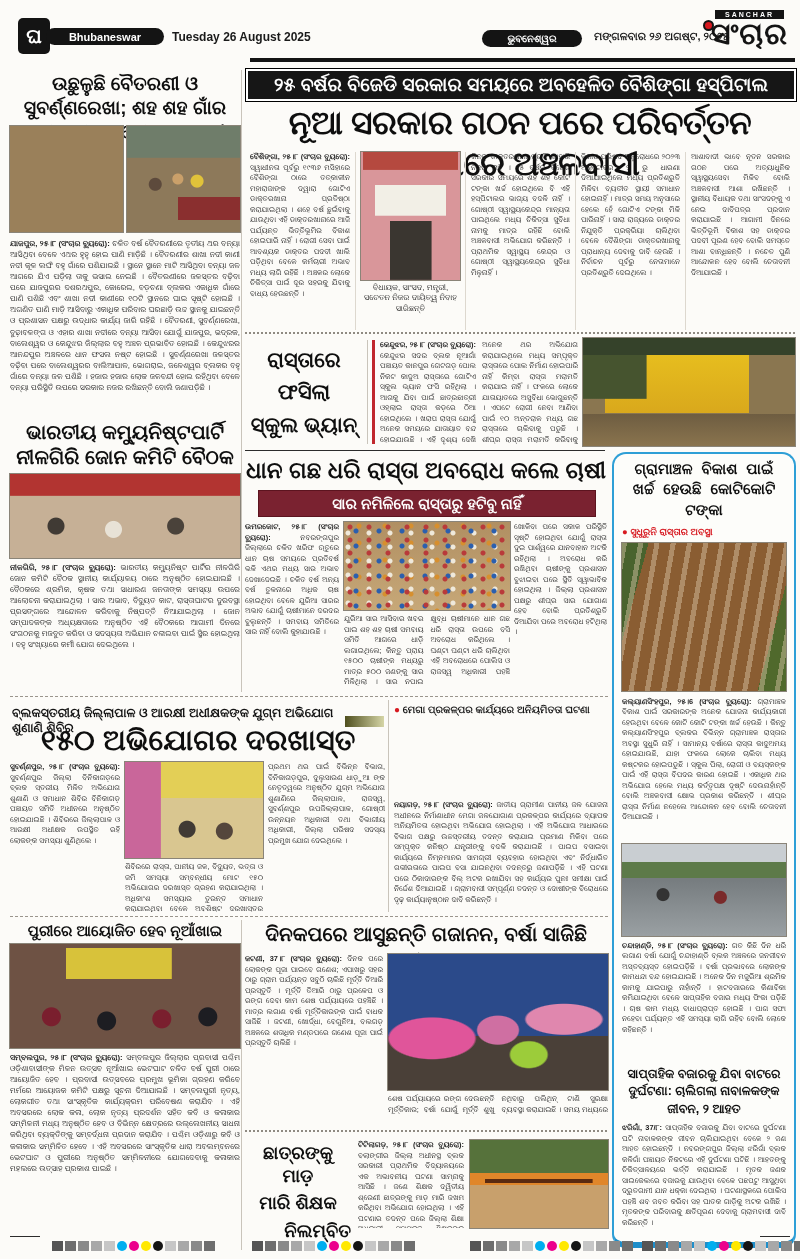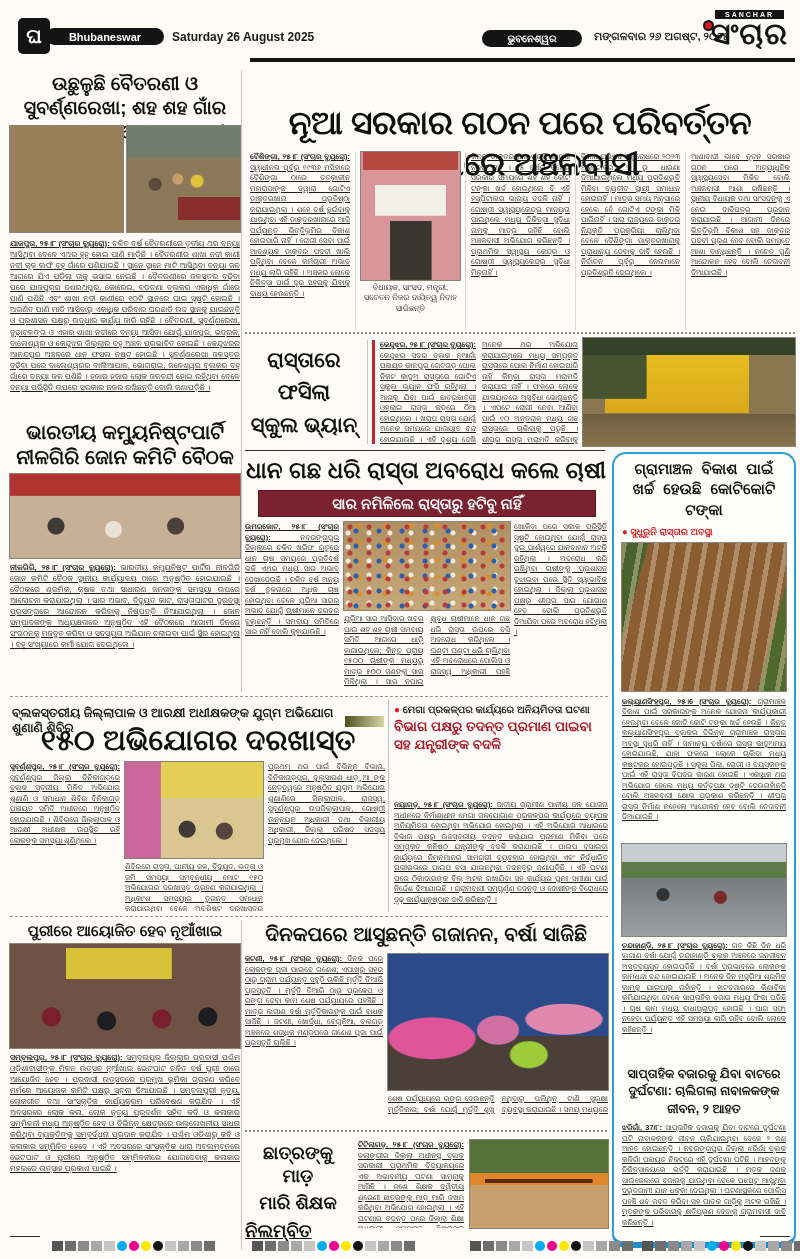"Saturday 26 August 2025" div.abs { text: Saturday -> Tuesday }
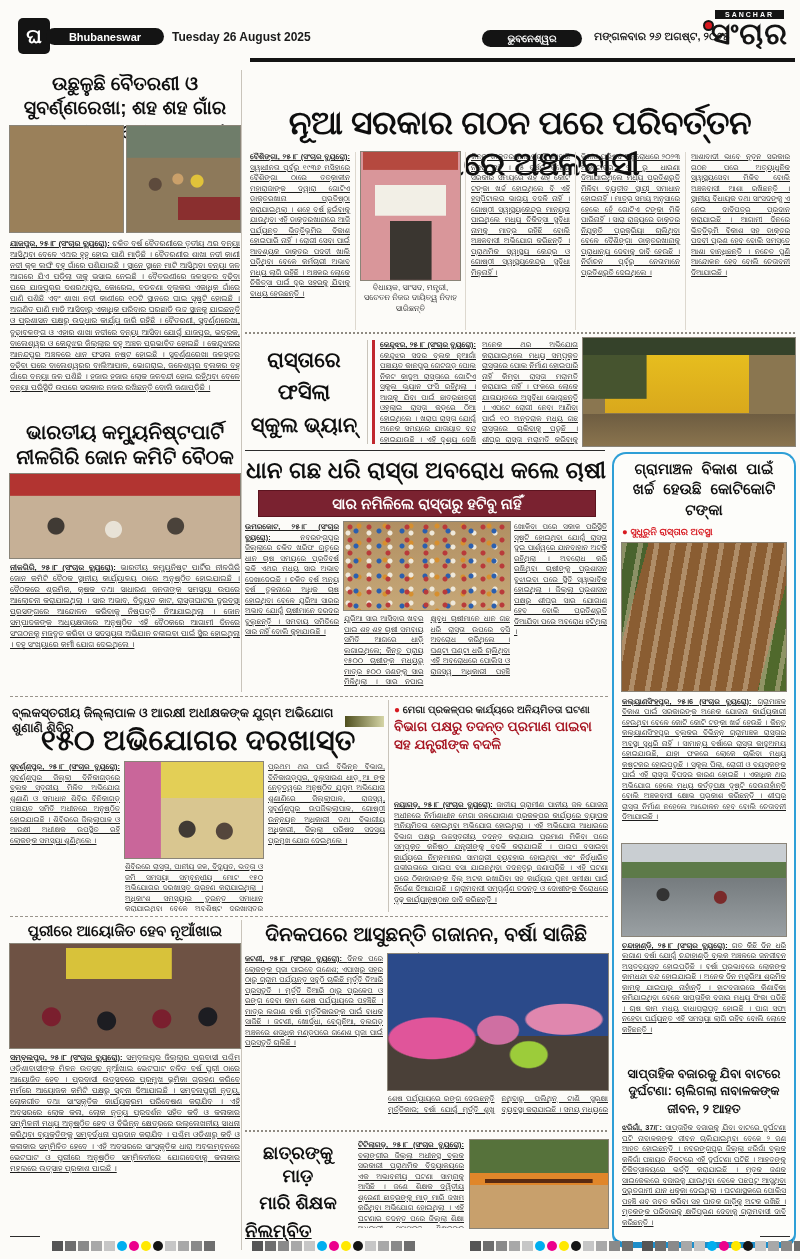"୨୫ ବର୍ଷର ବିଜେଡି ସରକାର ସମୟରେ" div.abs { html: none -> <div>୨୫ ବର୍ଷର ବିଜେଡି ସରକାର ସମୟରେ ଅବହେଳିତ ବୈଶିଙ୍ଗା ହସ୍ପିଟାଲ</div> }
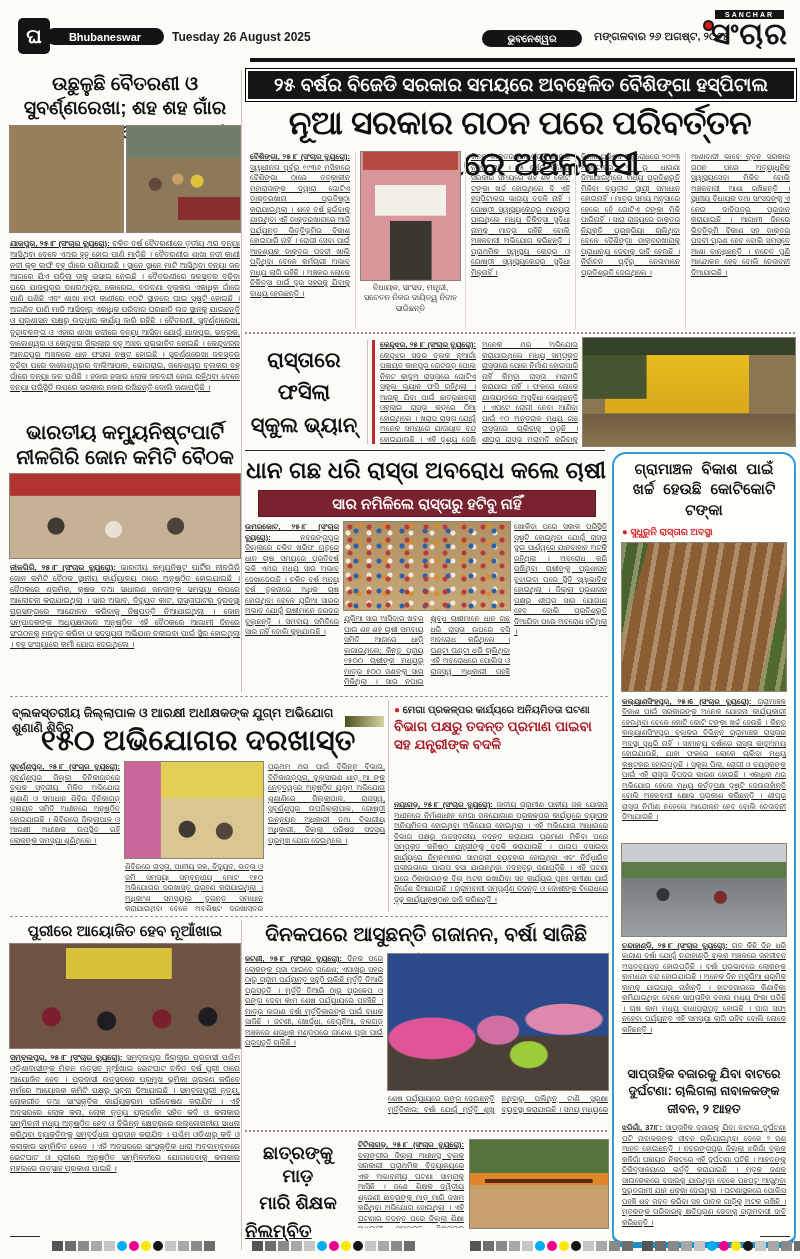"ବୈଶିଙ୍ଗା, ୨୫।୮ (ସଂଚାର ବ୍ୟୁରୋ): ସ୍ୱାଧୀନତା" .body { text-decoration: underline -> none }
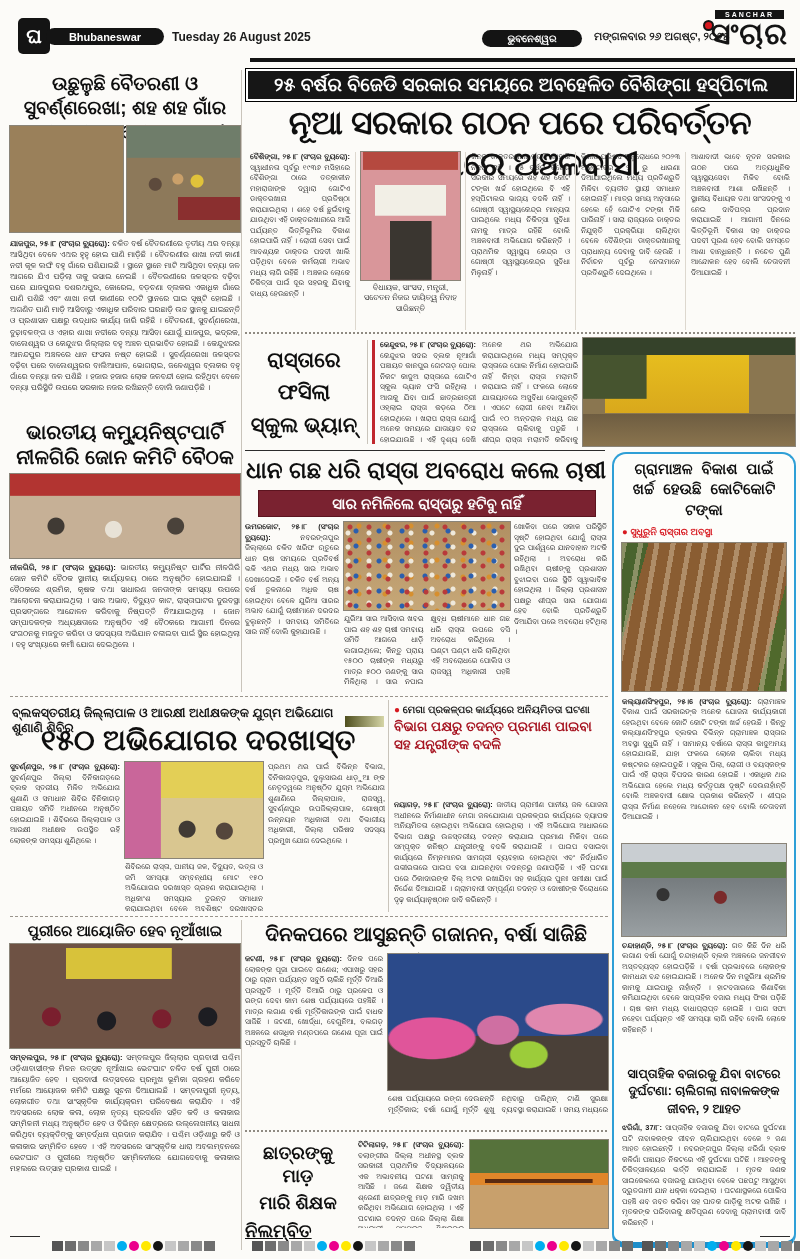"ବିଭାଗ ପକ୍ଷରୁ ତଦନ୍ତ ପ୍ରମାଣ ପାଇବା" div.abs { html: <div>ବିଭାଗ ପକ୍ଷରୁ ତଦନ୍ତ ପ୍ରମାଣ ପାଇବା ସହ ଯନ୍ତ୍ରୀଙ୍କ ବଦଳି</div> -> none }
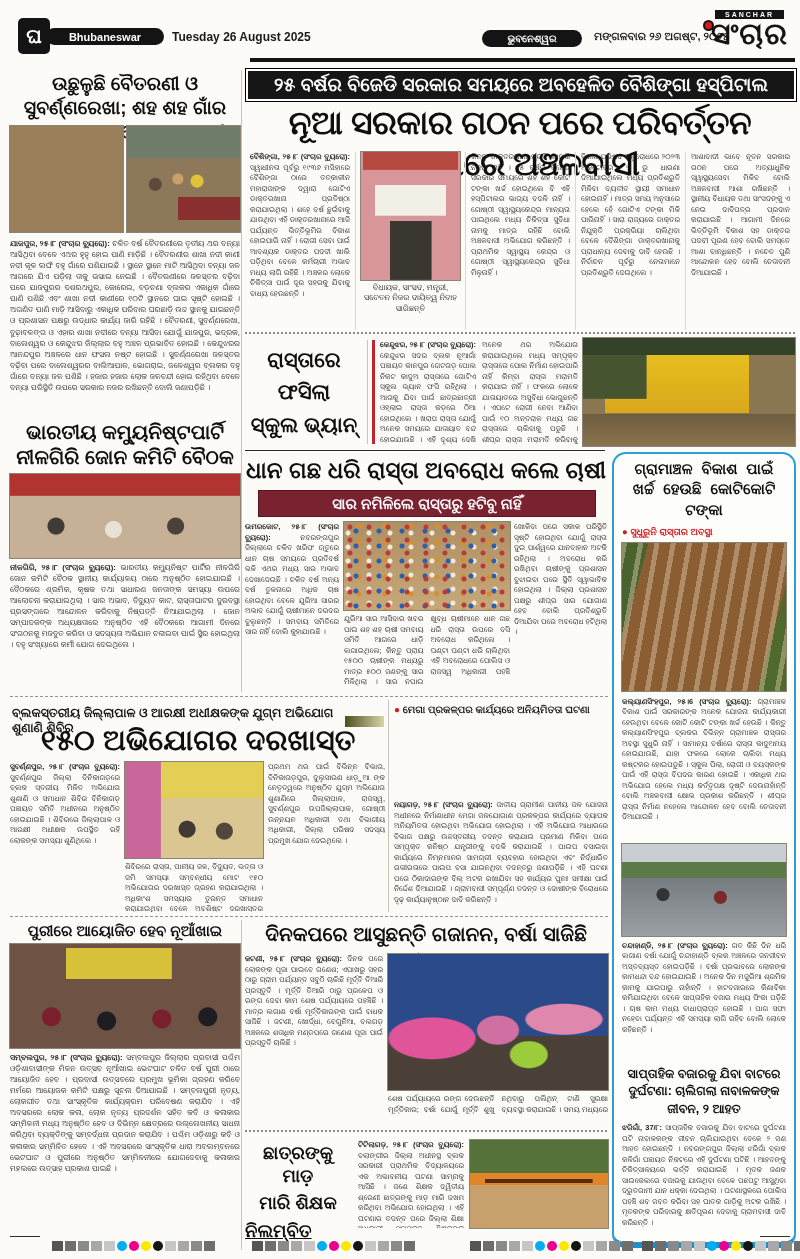"ଜଟଣୀ, ୨୫।୮ (ସଂଚାର ବ୍ୟୁରୋ):" span.dl { text: ୨୫ -> 37 }
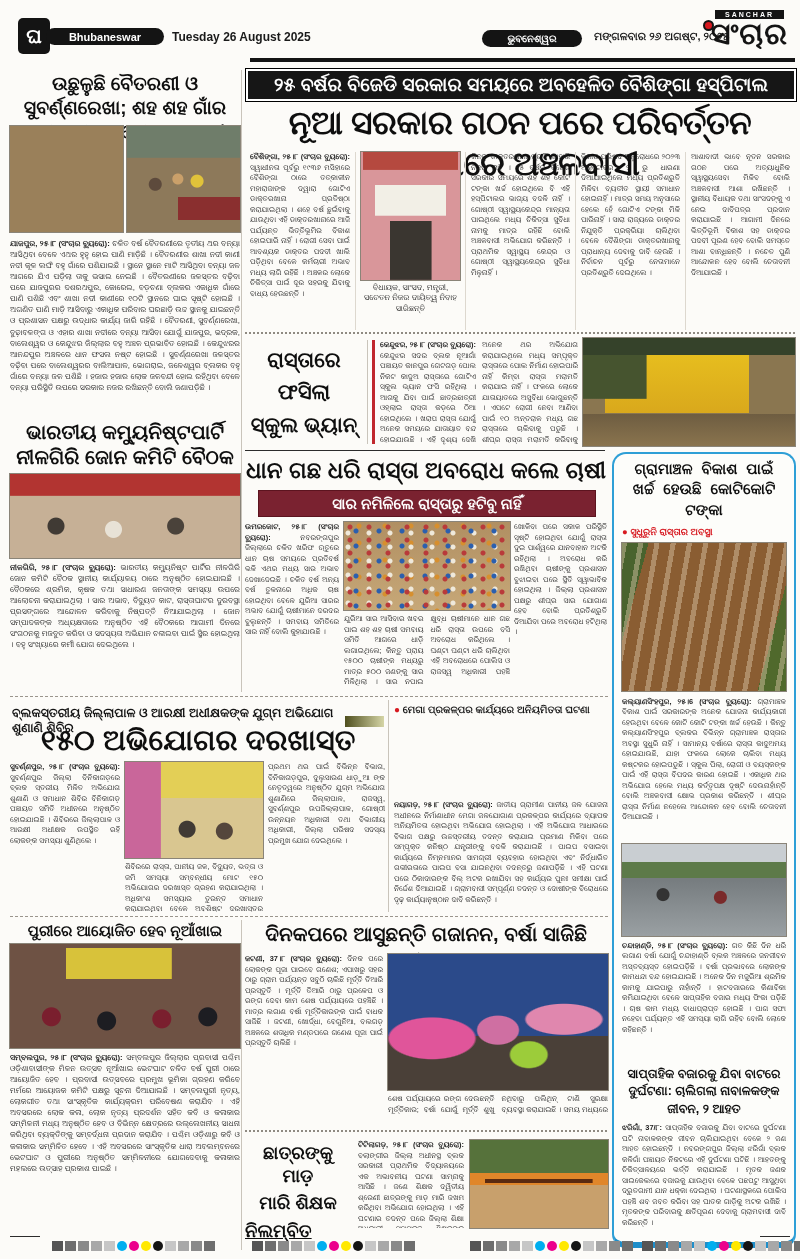"ନିଲମ୍ବିତ" div.hl { text-align: left -> right; text-decoration: underline -> none }
